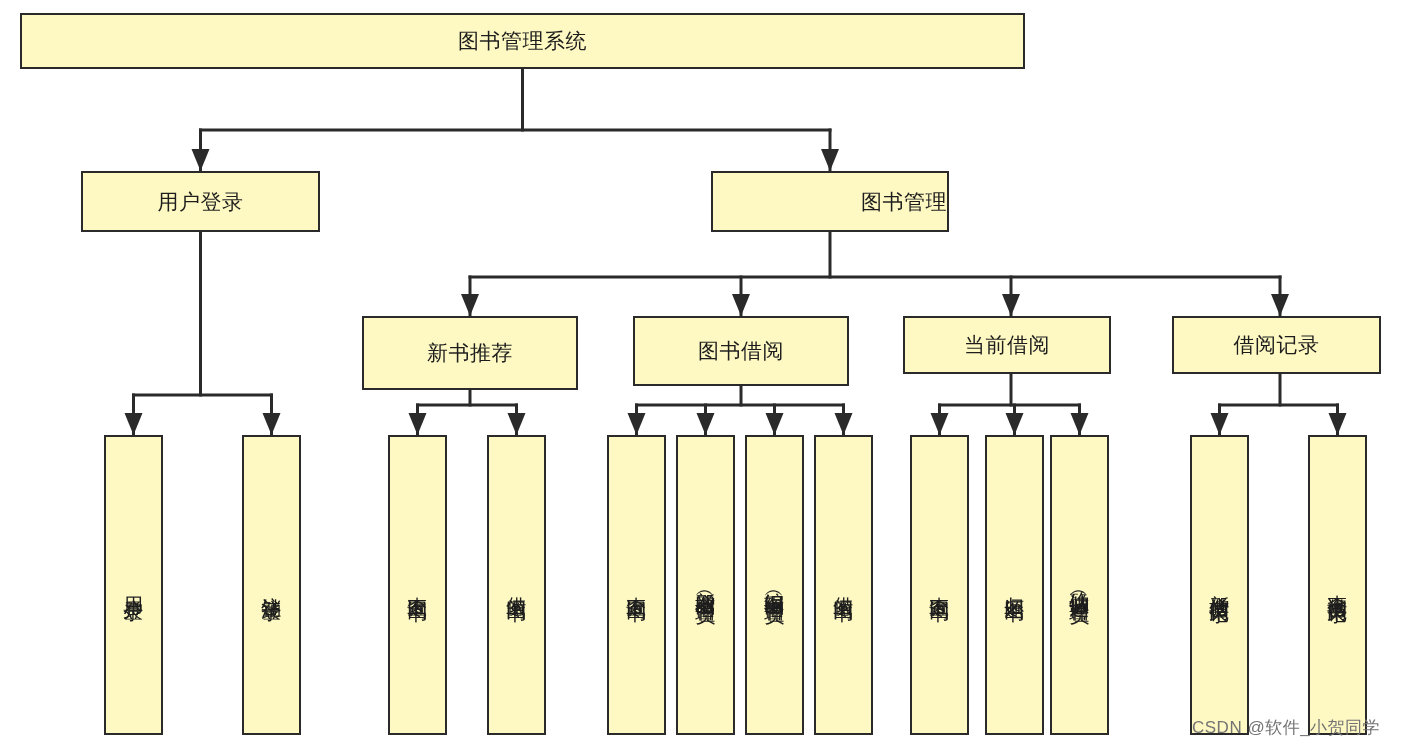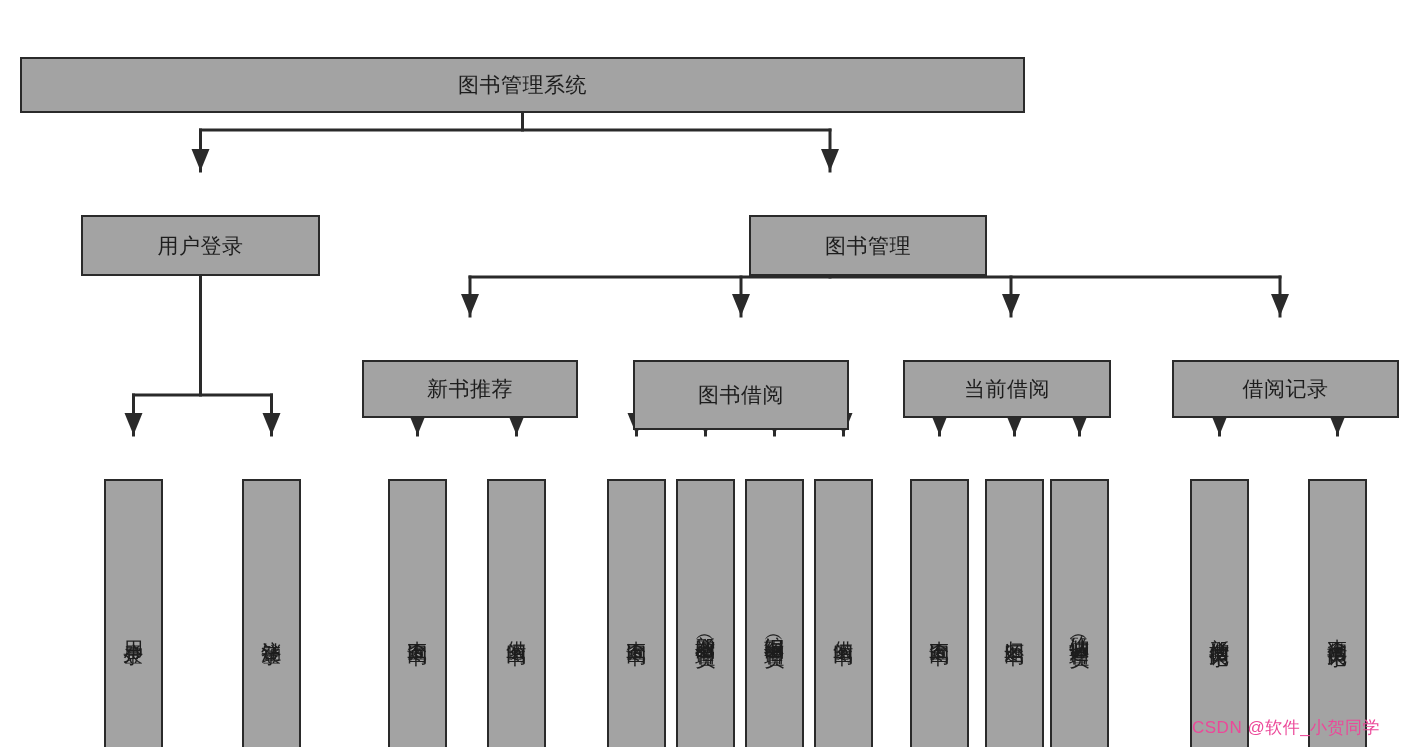"图书管理系统" .node-box { background: #a3a3a3 -> #fef9c3; margin-top: 44px -> none }
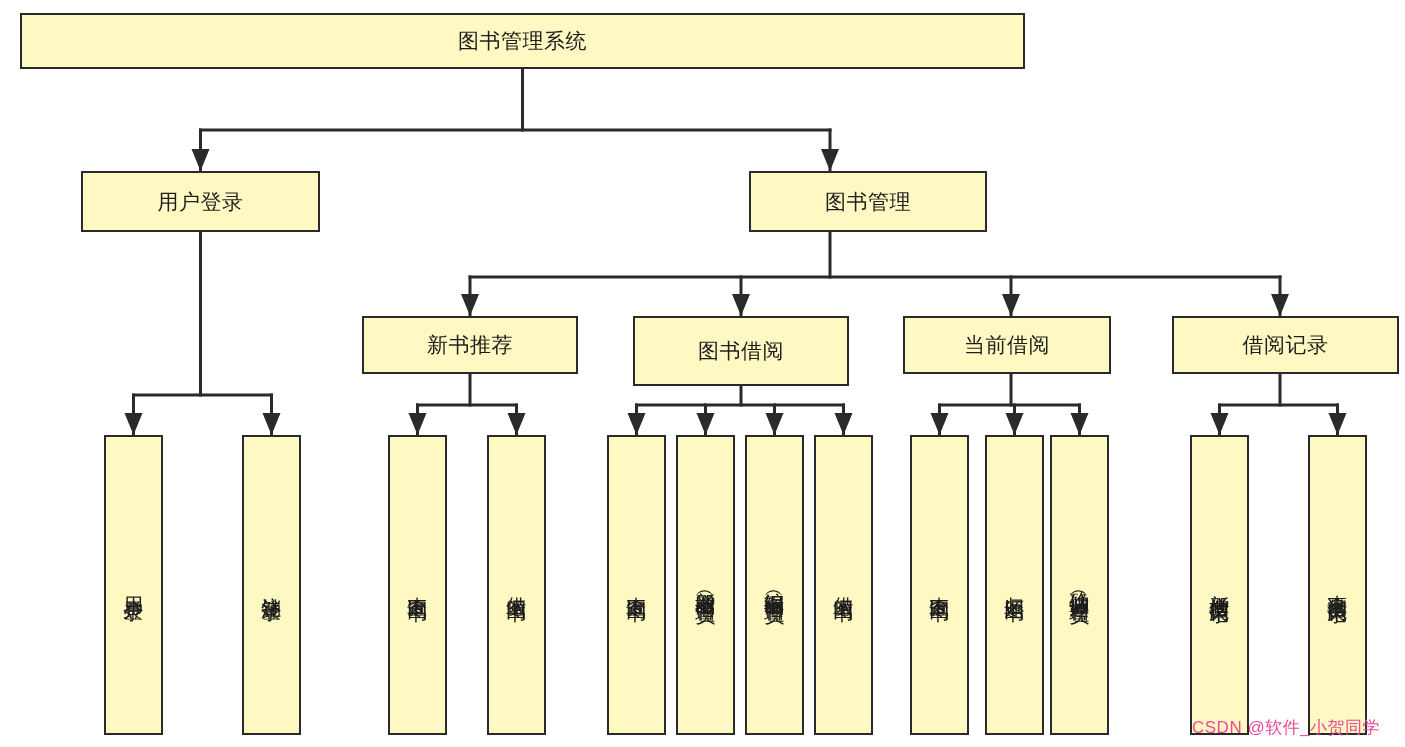"图书管理" div.node-box { justify-content: none -> flex-end; left: 749px -> 711px }
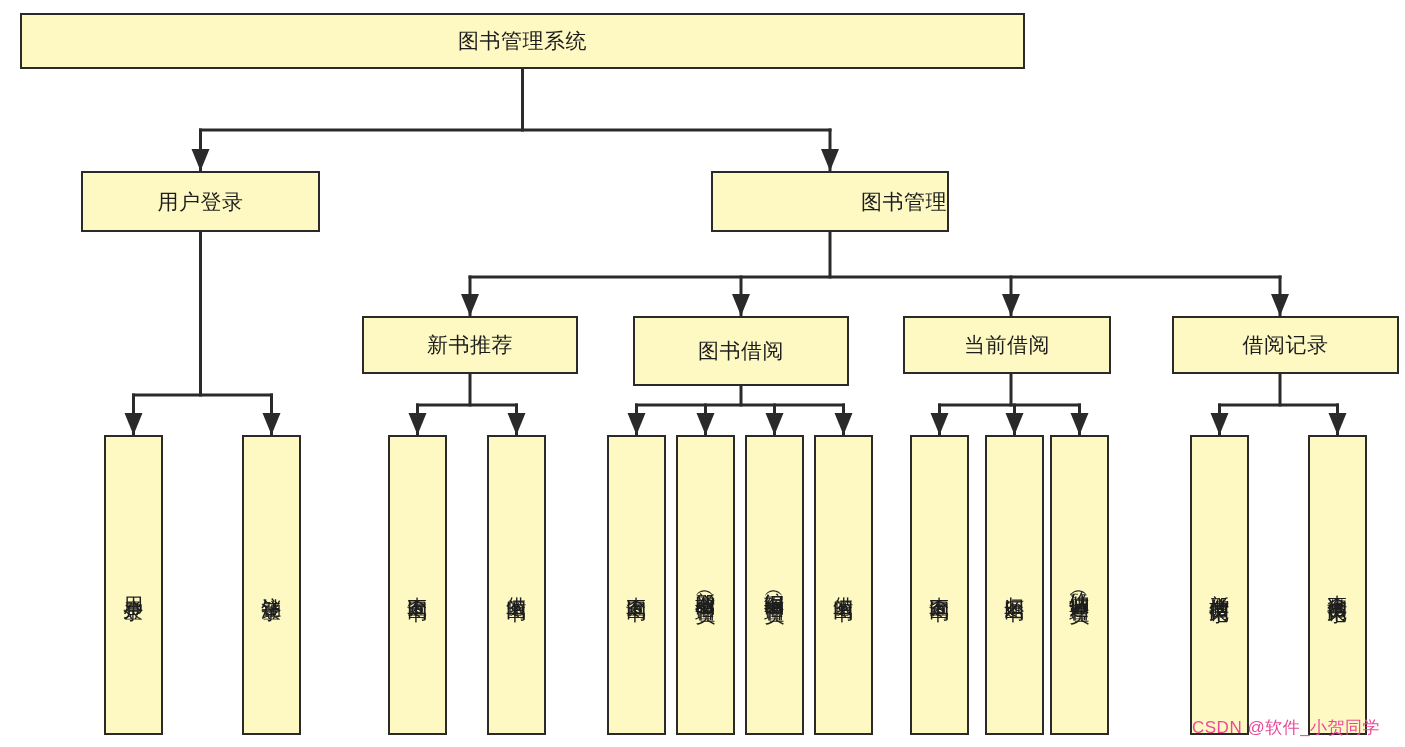"新书推荐" div.node-box { height: 58px -> 74px }
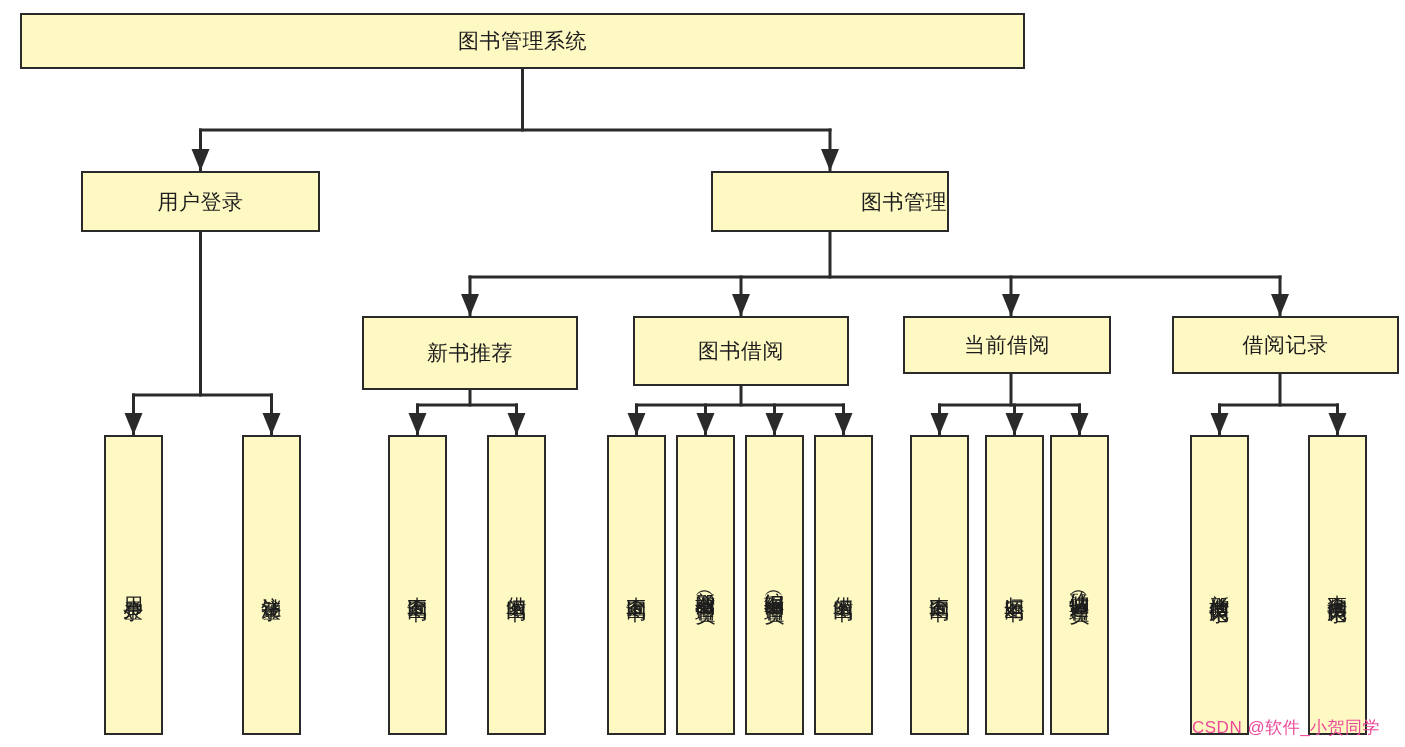"借阅记录" div.node-box { width: 227px -> 209px }
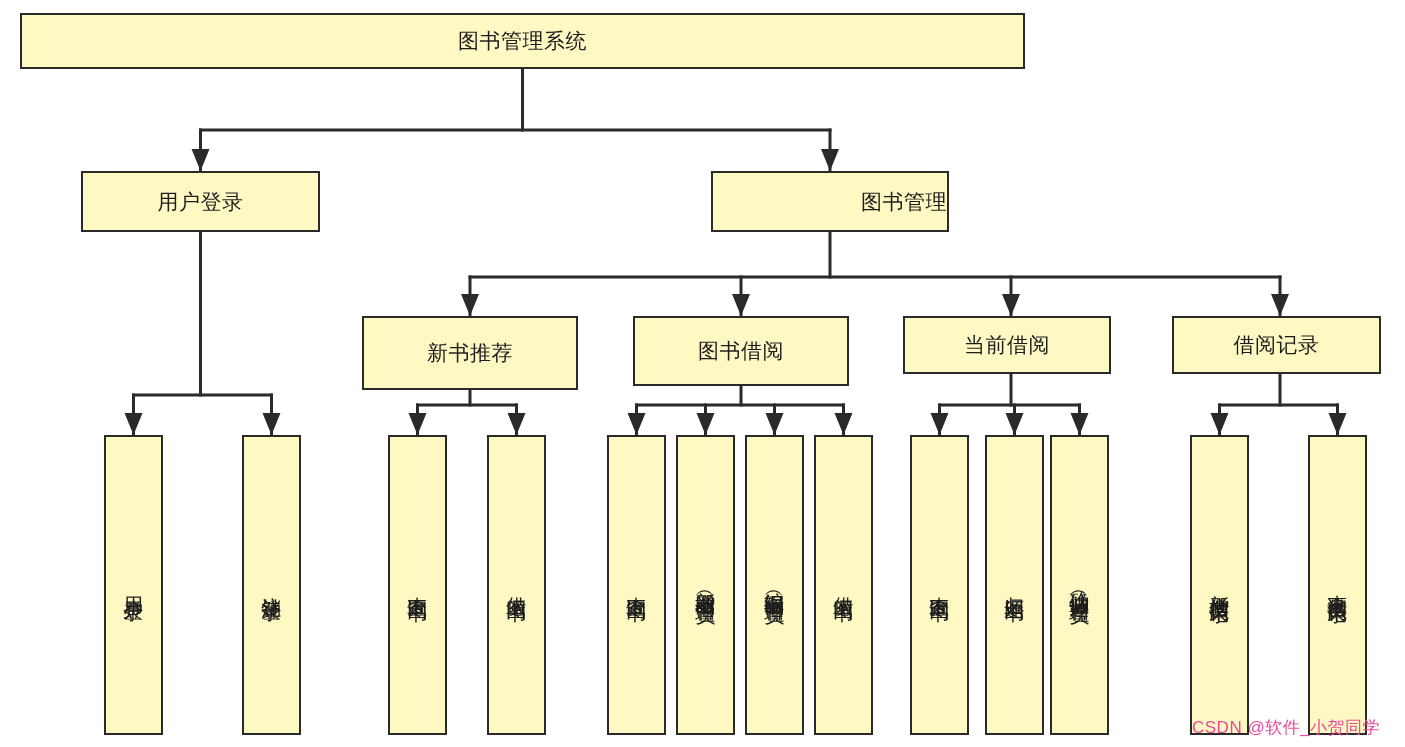"CSDN @软件_小贺同学" .watermark { color: #ec4899 -> #737373 }
